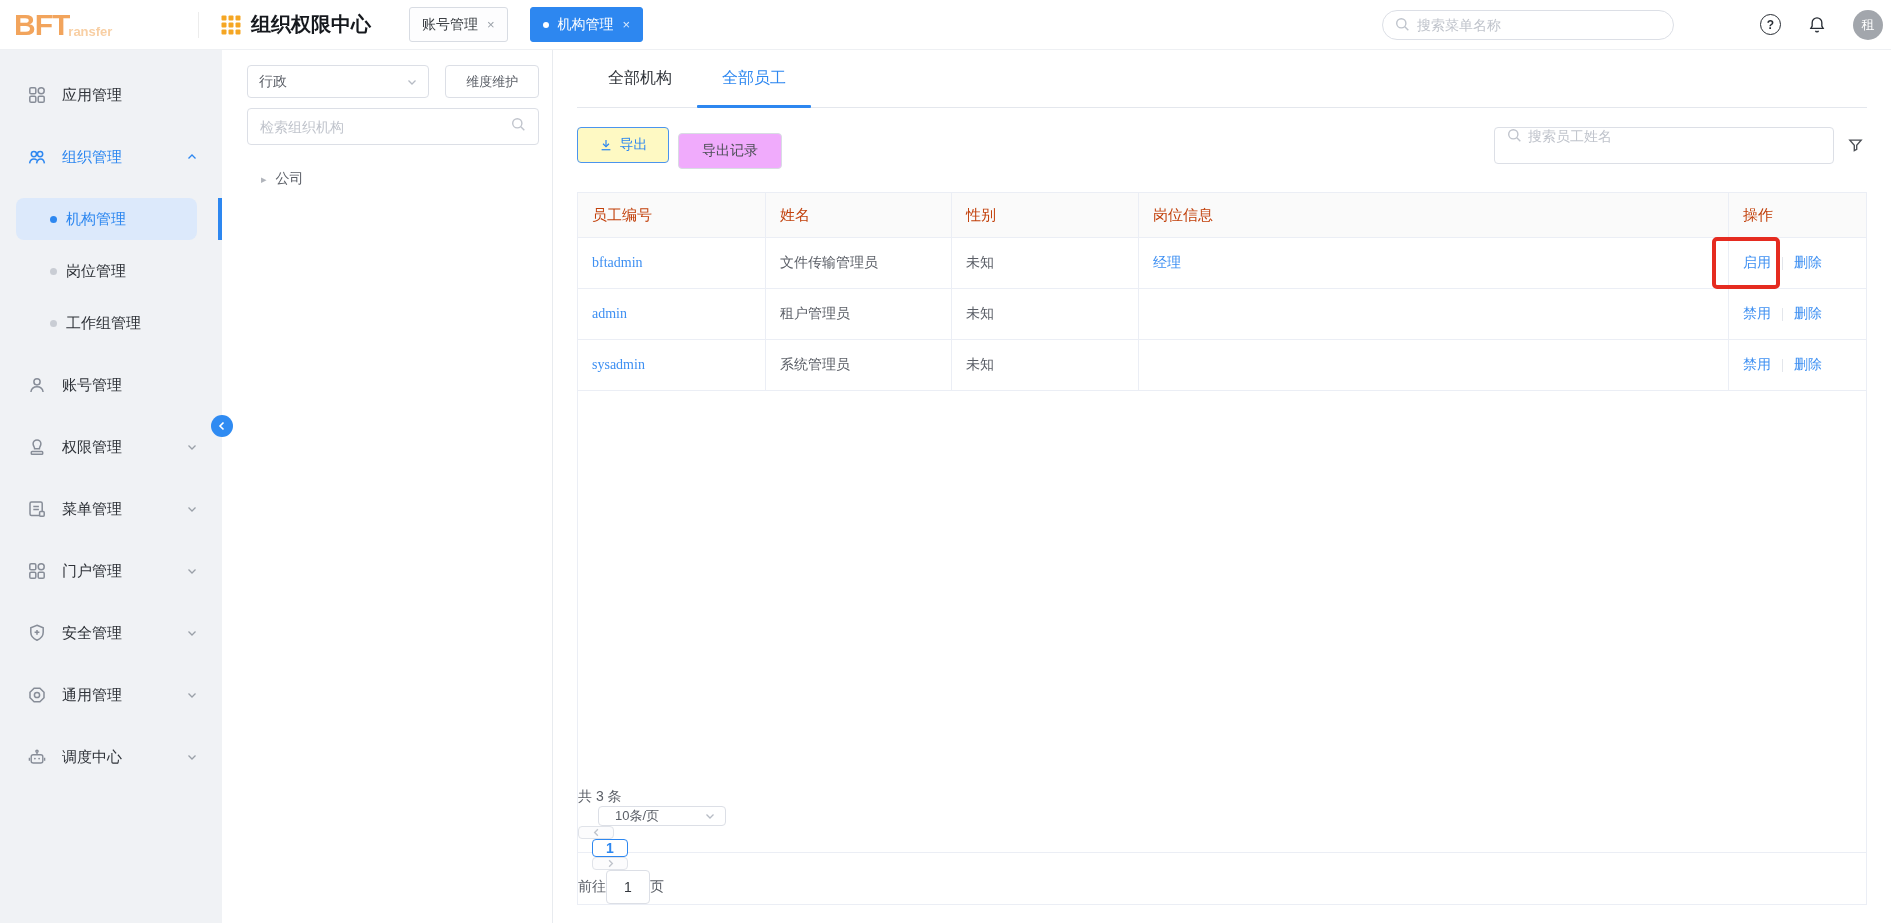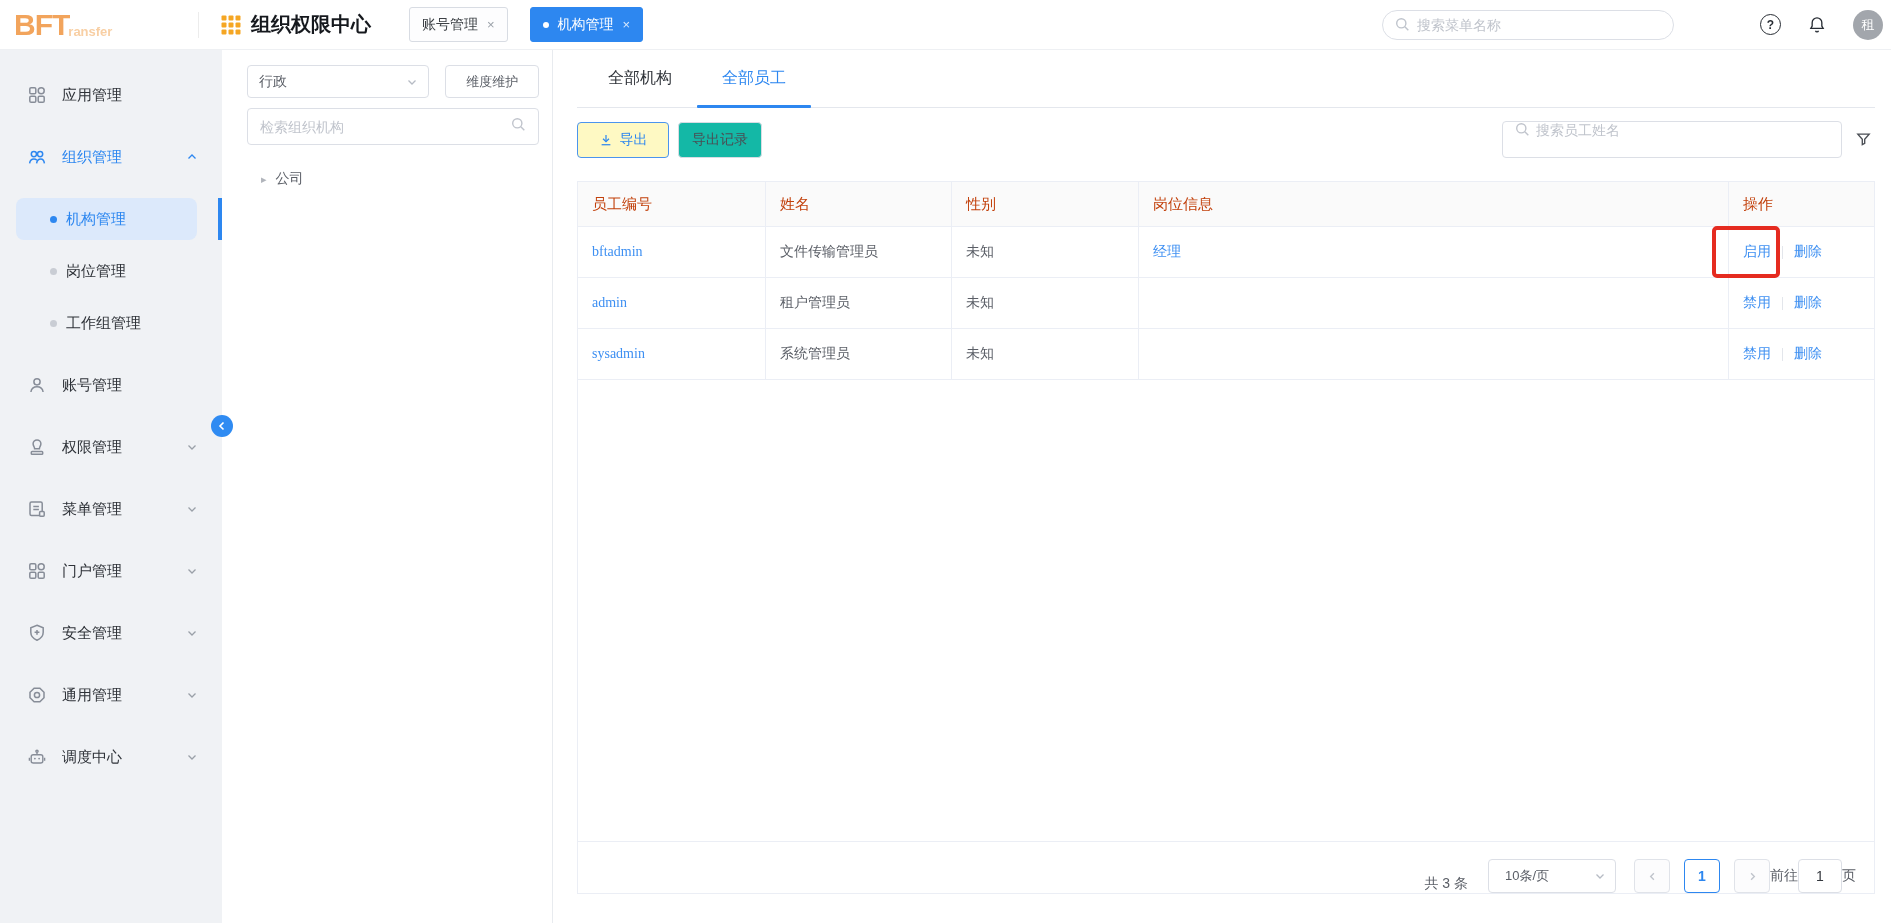"全部机构" .main { padding: 0 16px 0 24px -> 0 24px 0 24px }
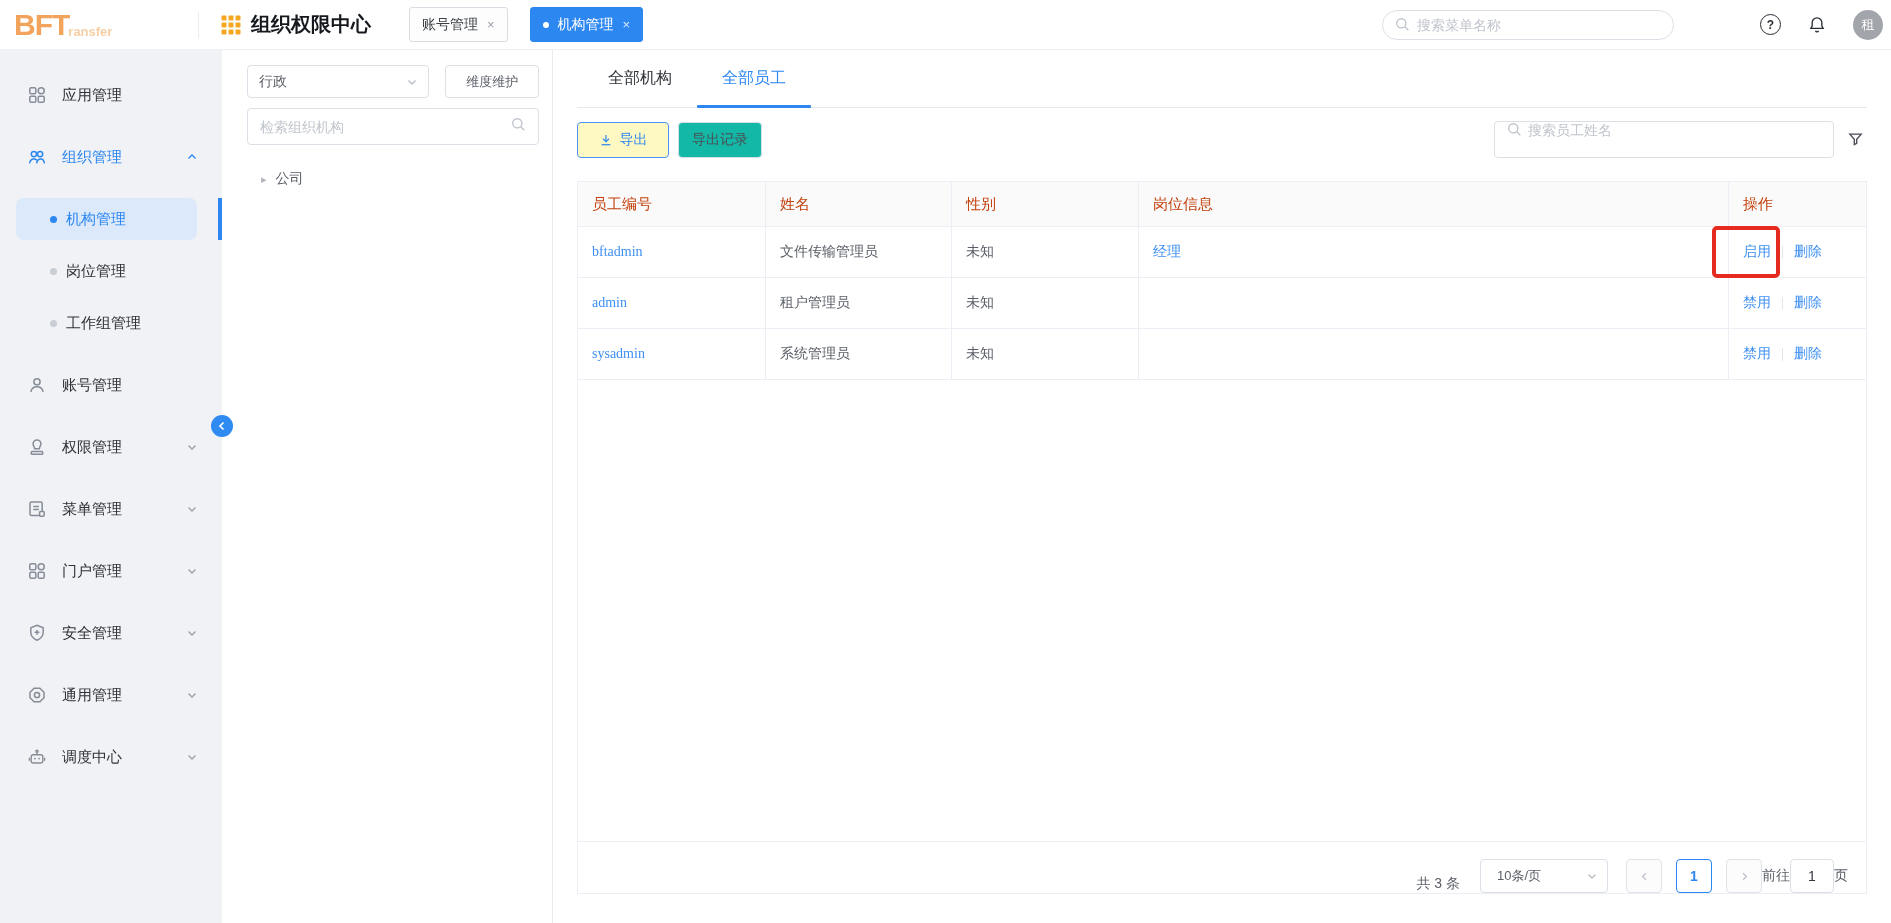"导出记录" .btn-plain { background: #14b8a6 -> #f0abfc; margin-top: none -> 12px; width: 84px -> 104px }
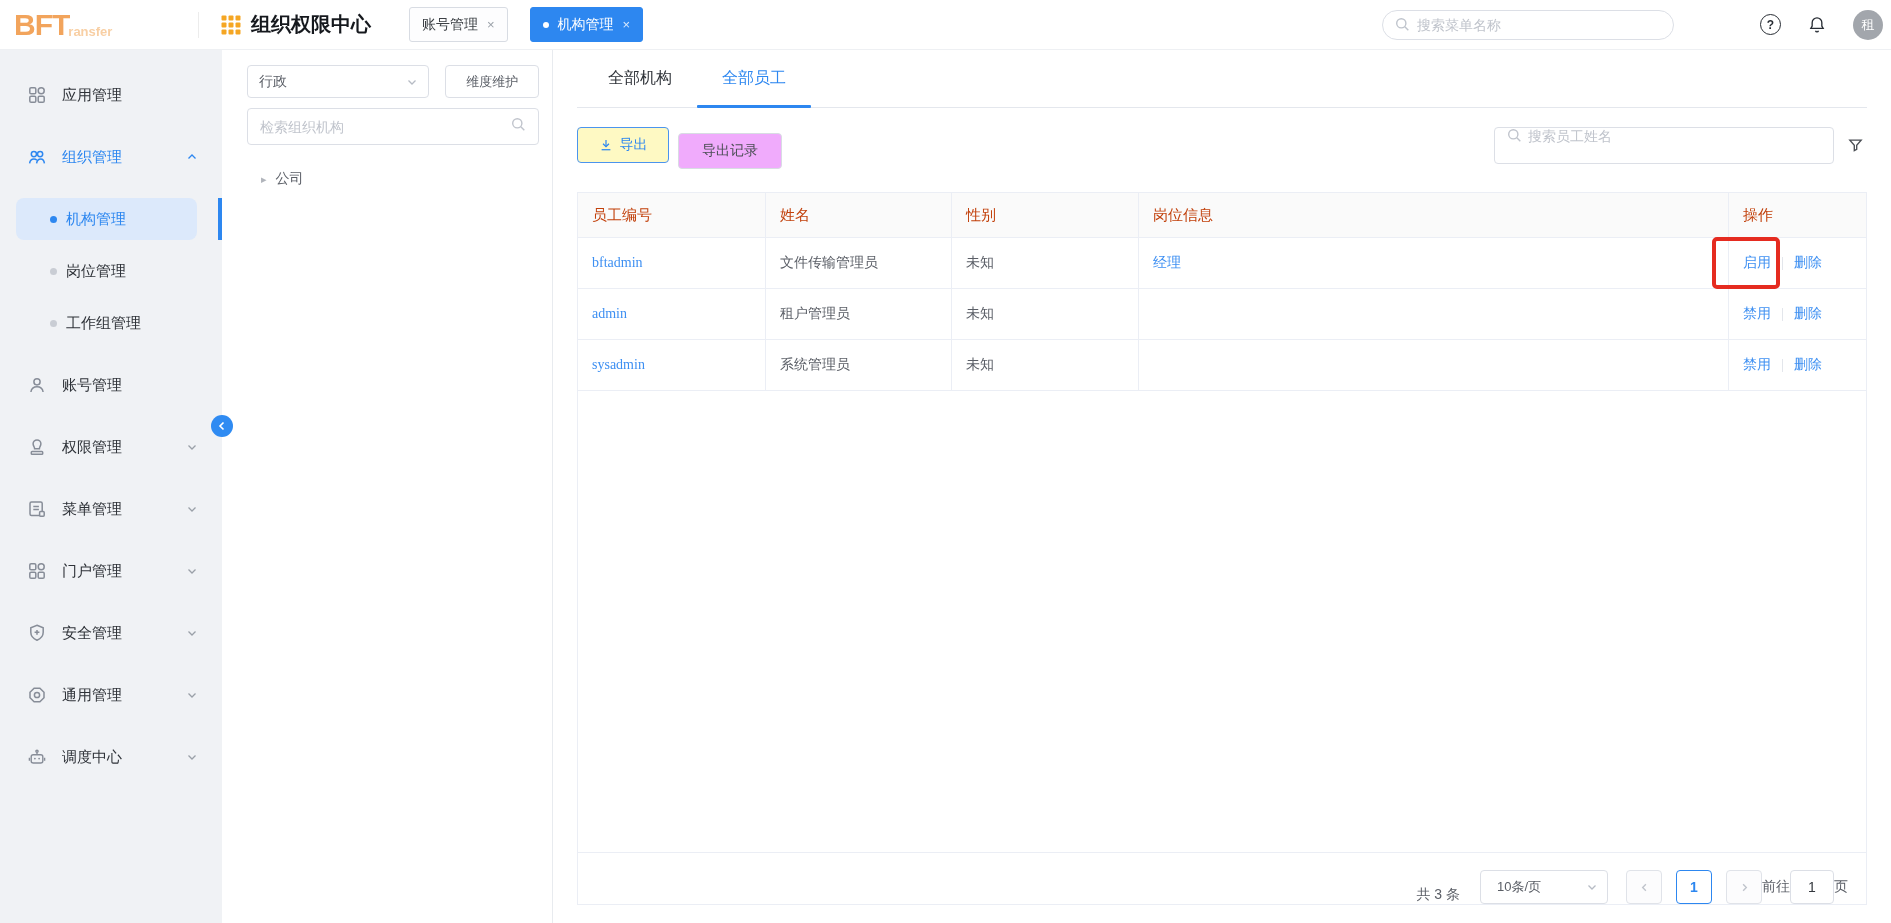"共 3 条" .tfoot { align-items: flex-end -> flex-start; flex-direction: none -> column }
